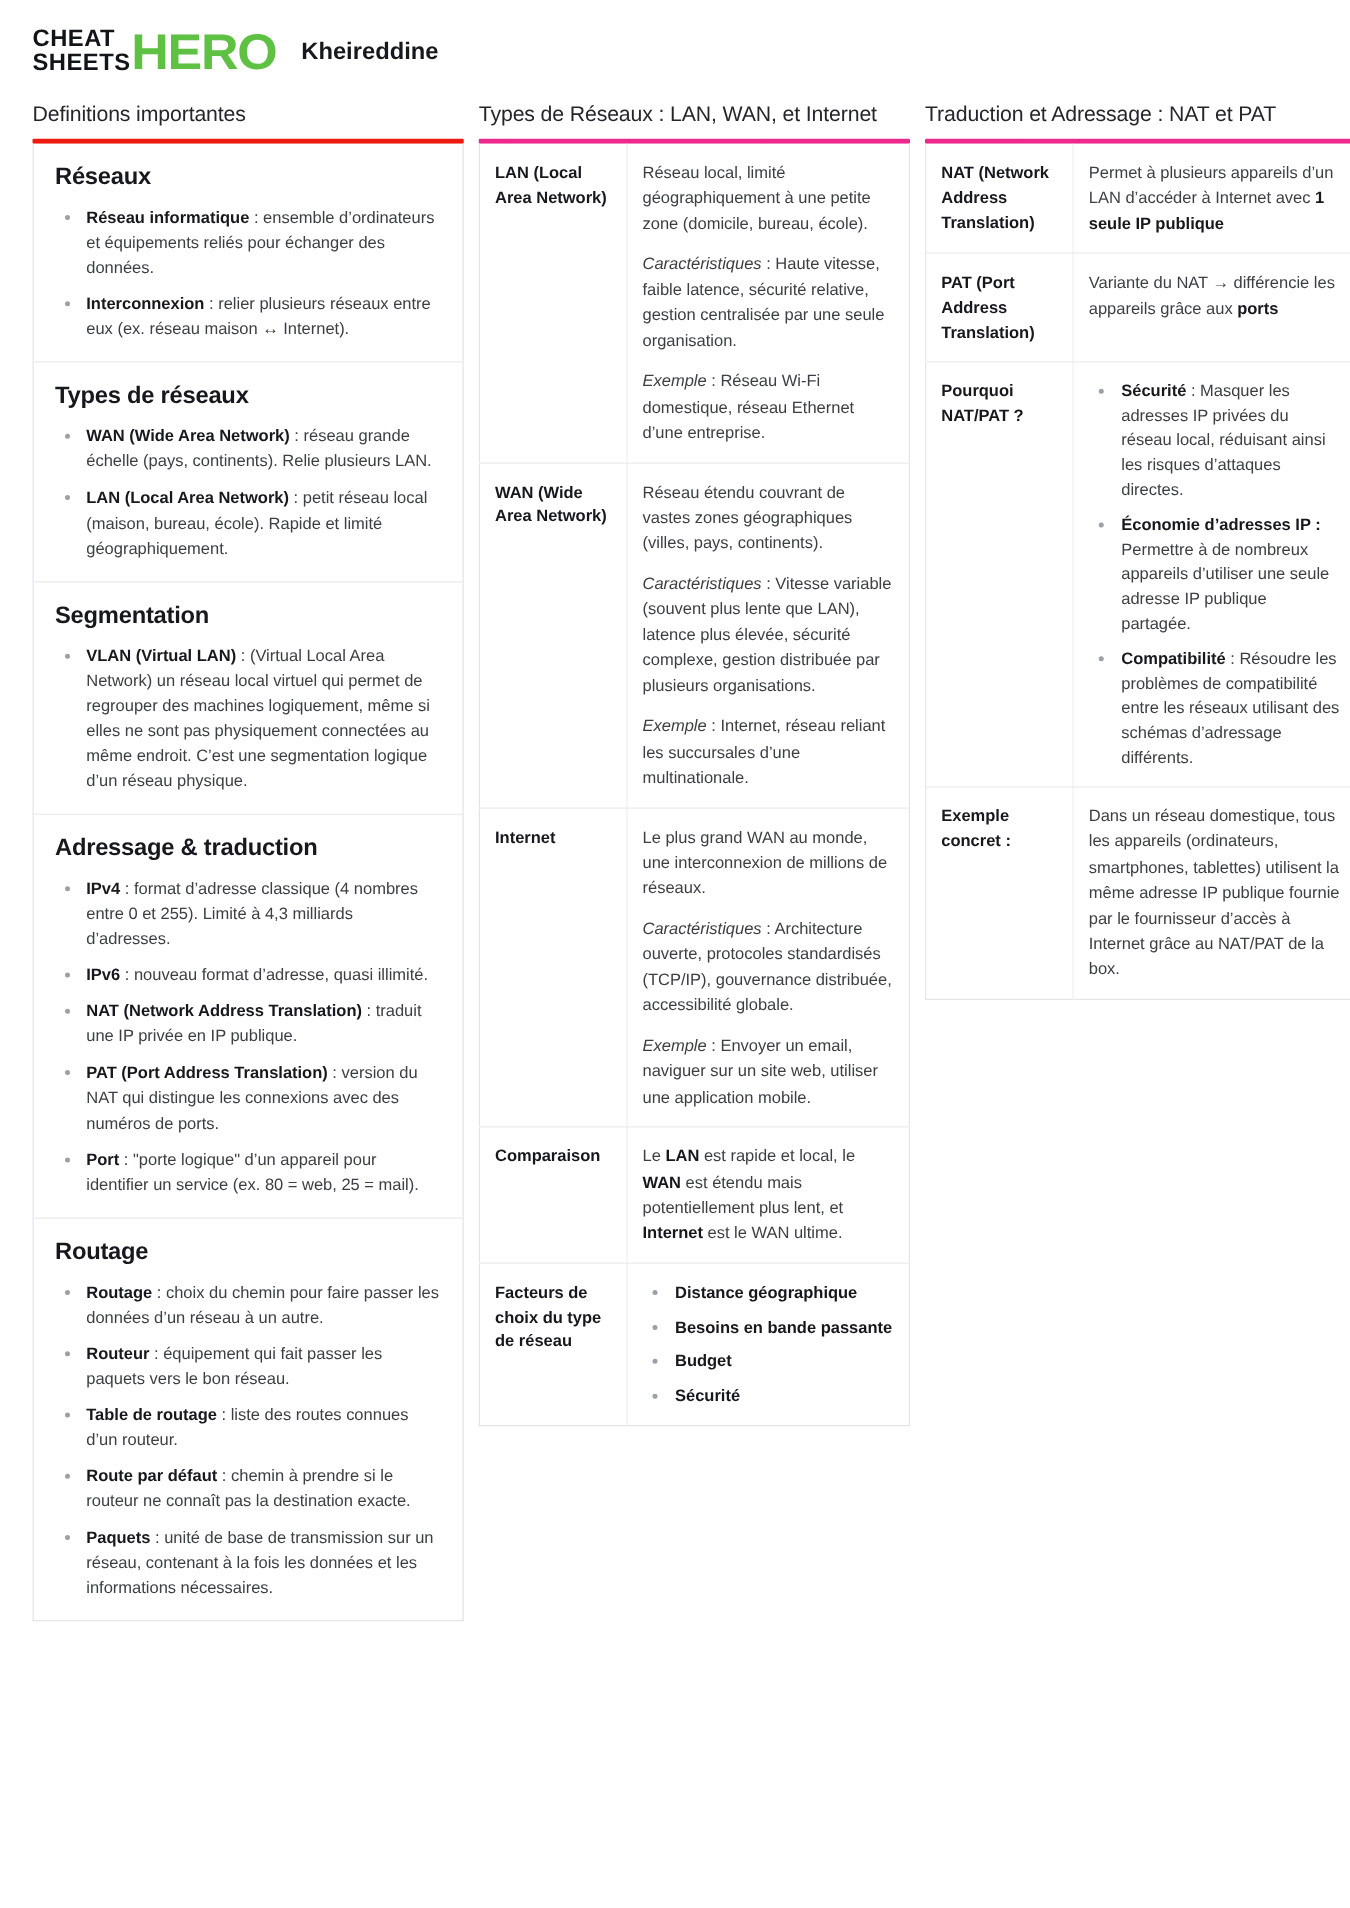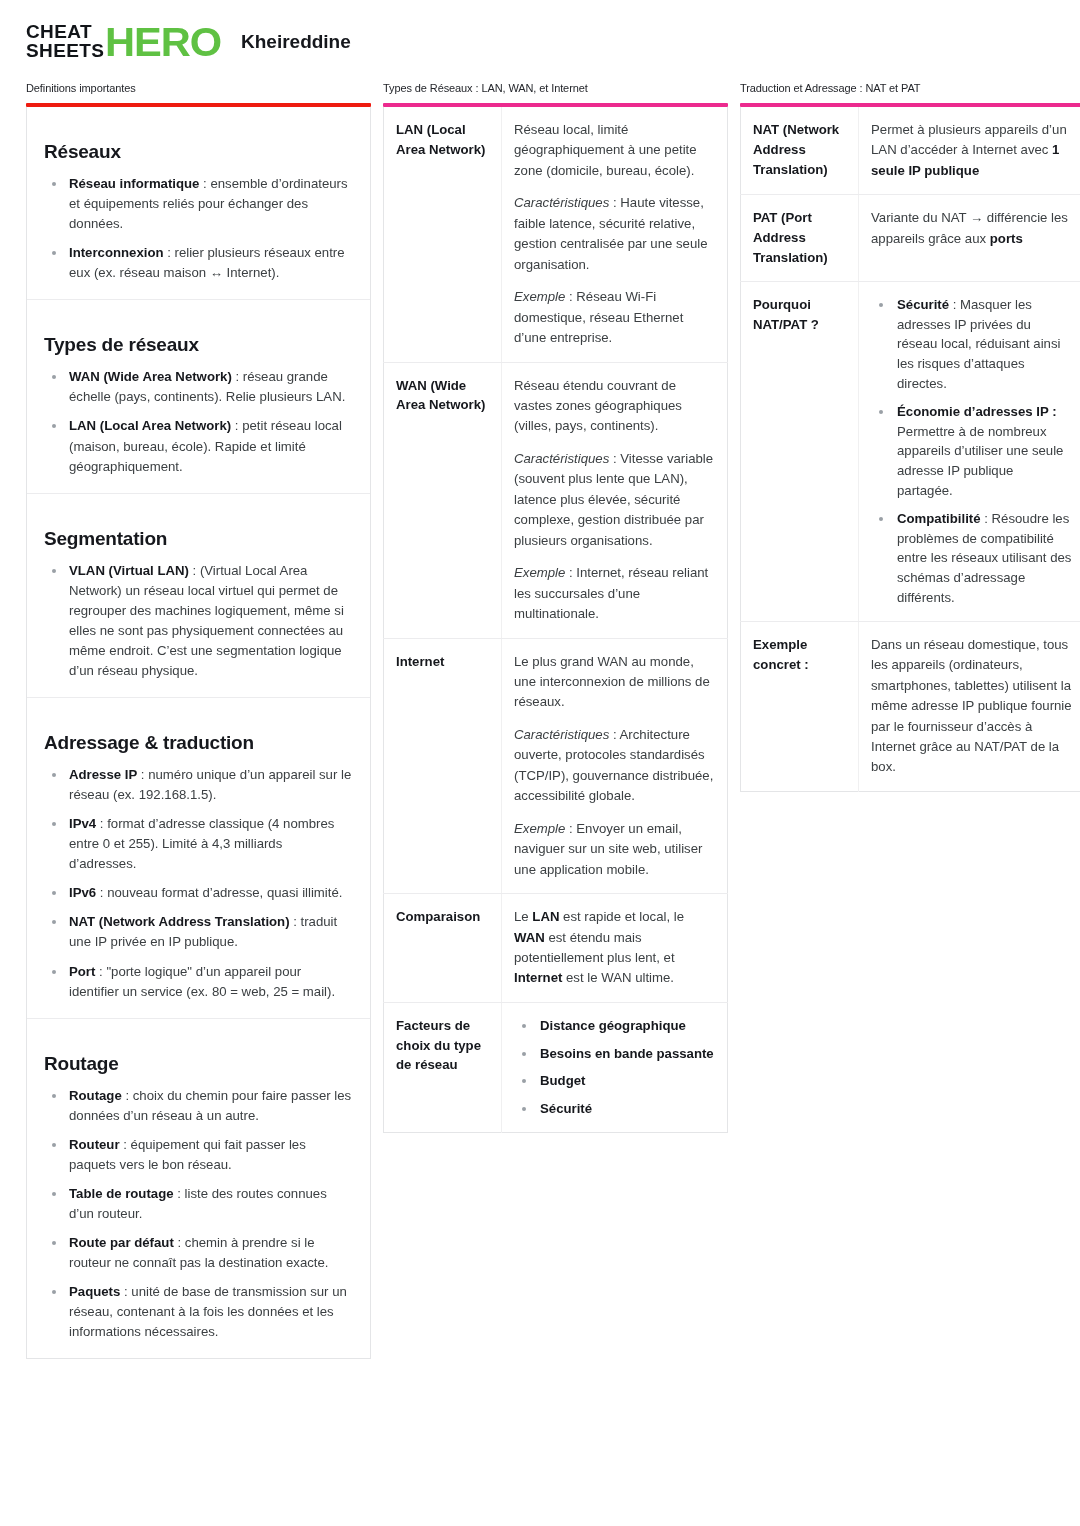"Definitions importantes" .col-head { font-size: 11px -> 17px }
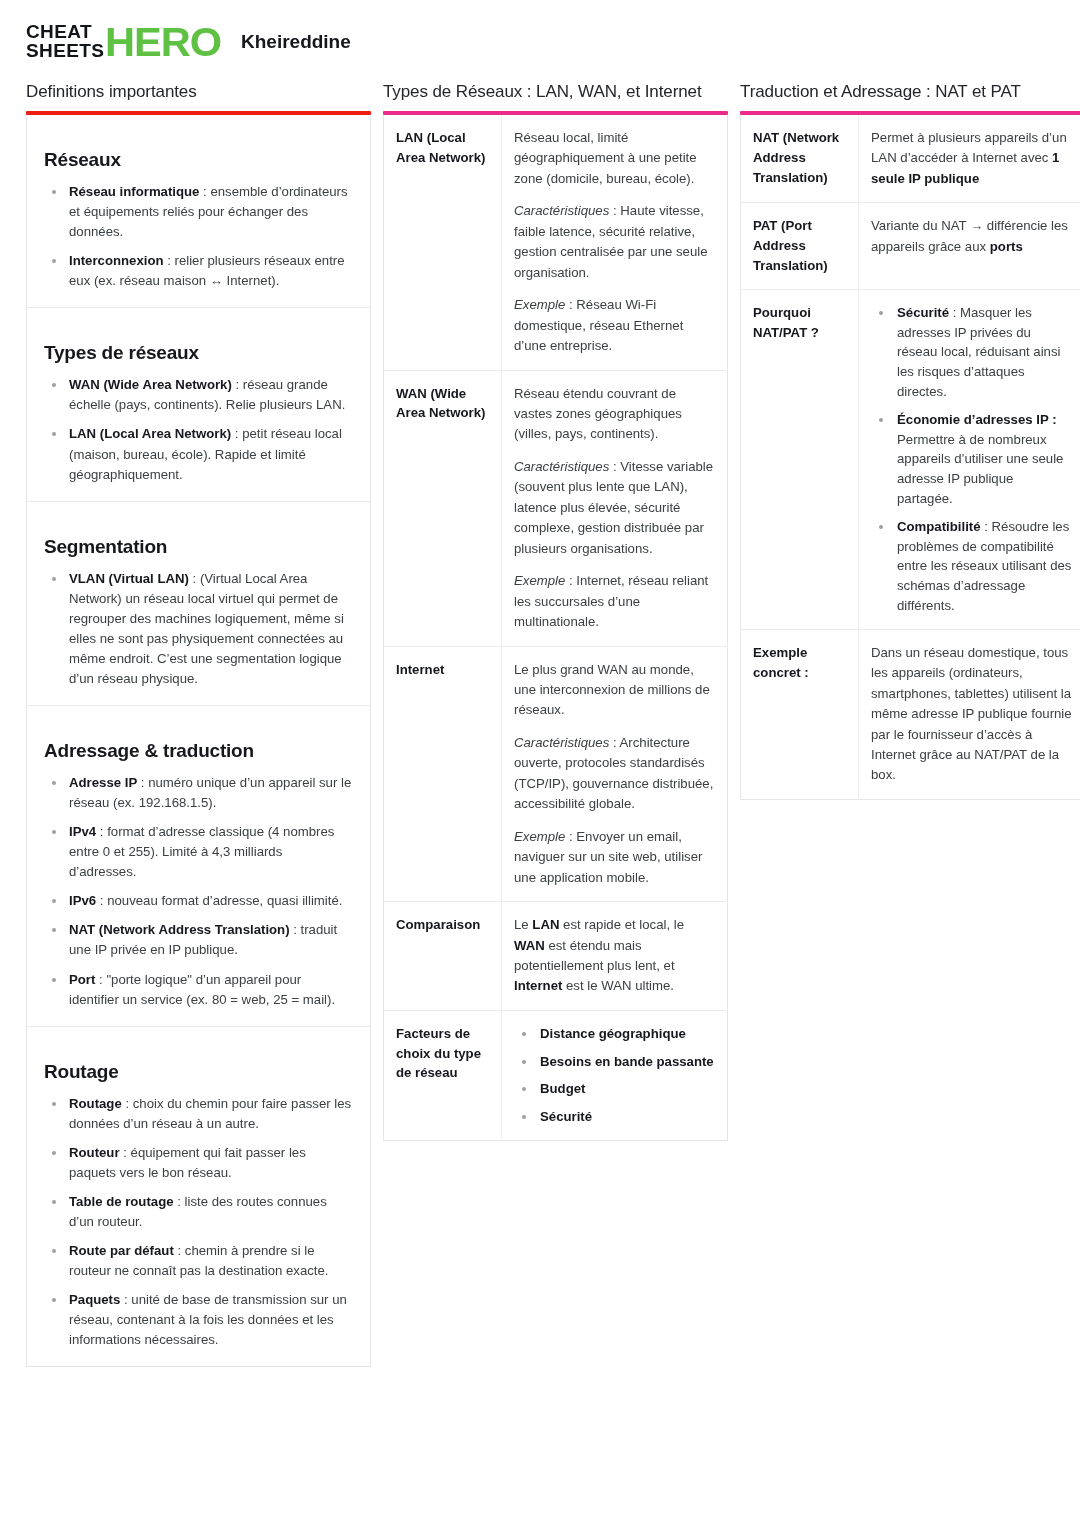"Réseaux" .sec-title { margin-top: 18px -> none }
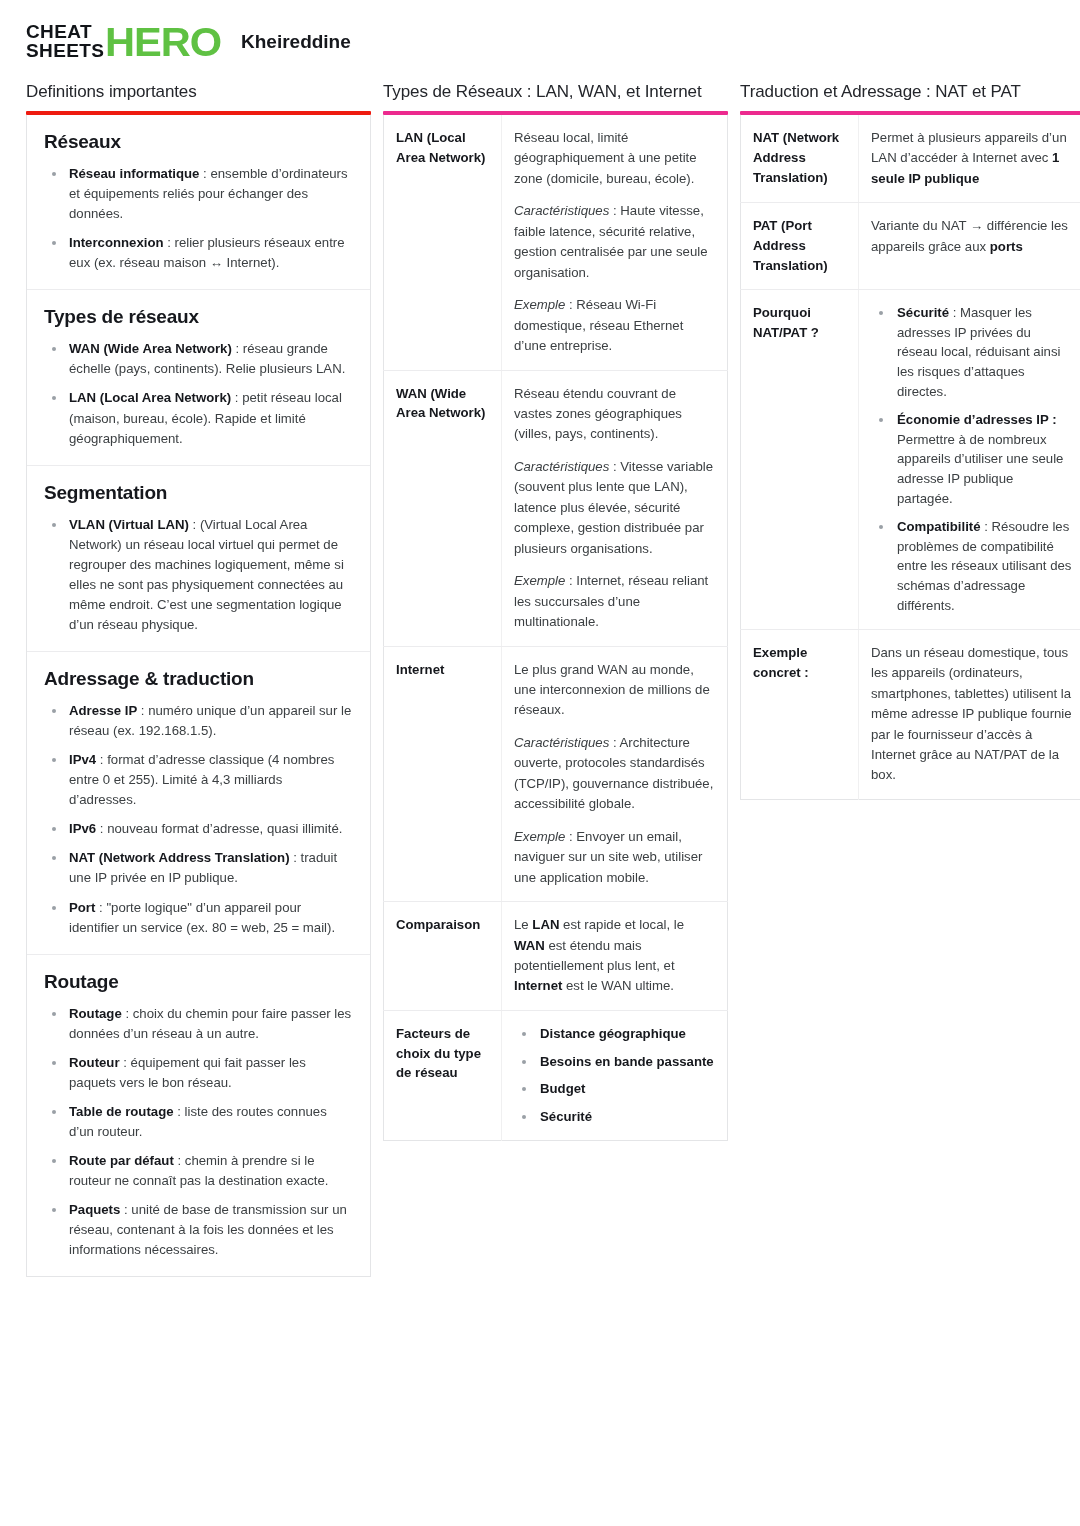"Adresse IP : numéro unique" li { html: <li><b>Adresse IP</b><span> : </span><span>numéro unique d’un appareil sur le réseau (ex. 192.168.1.5).</span></li> -> none }
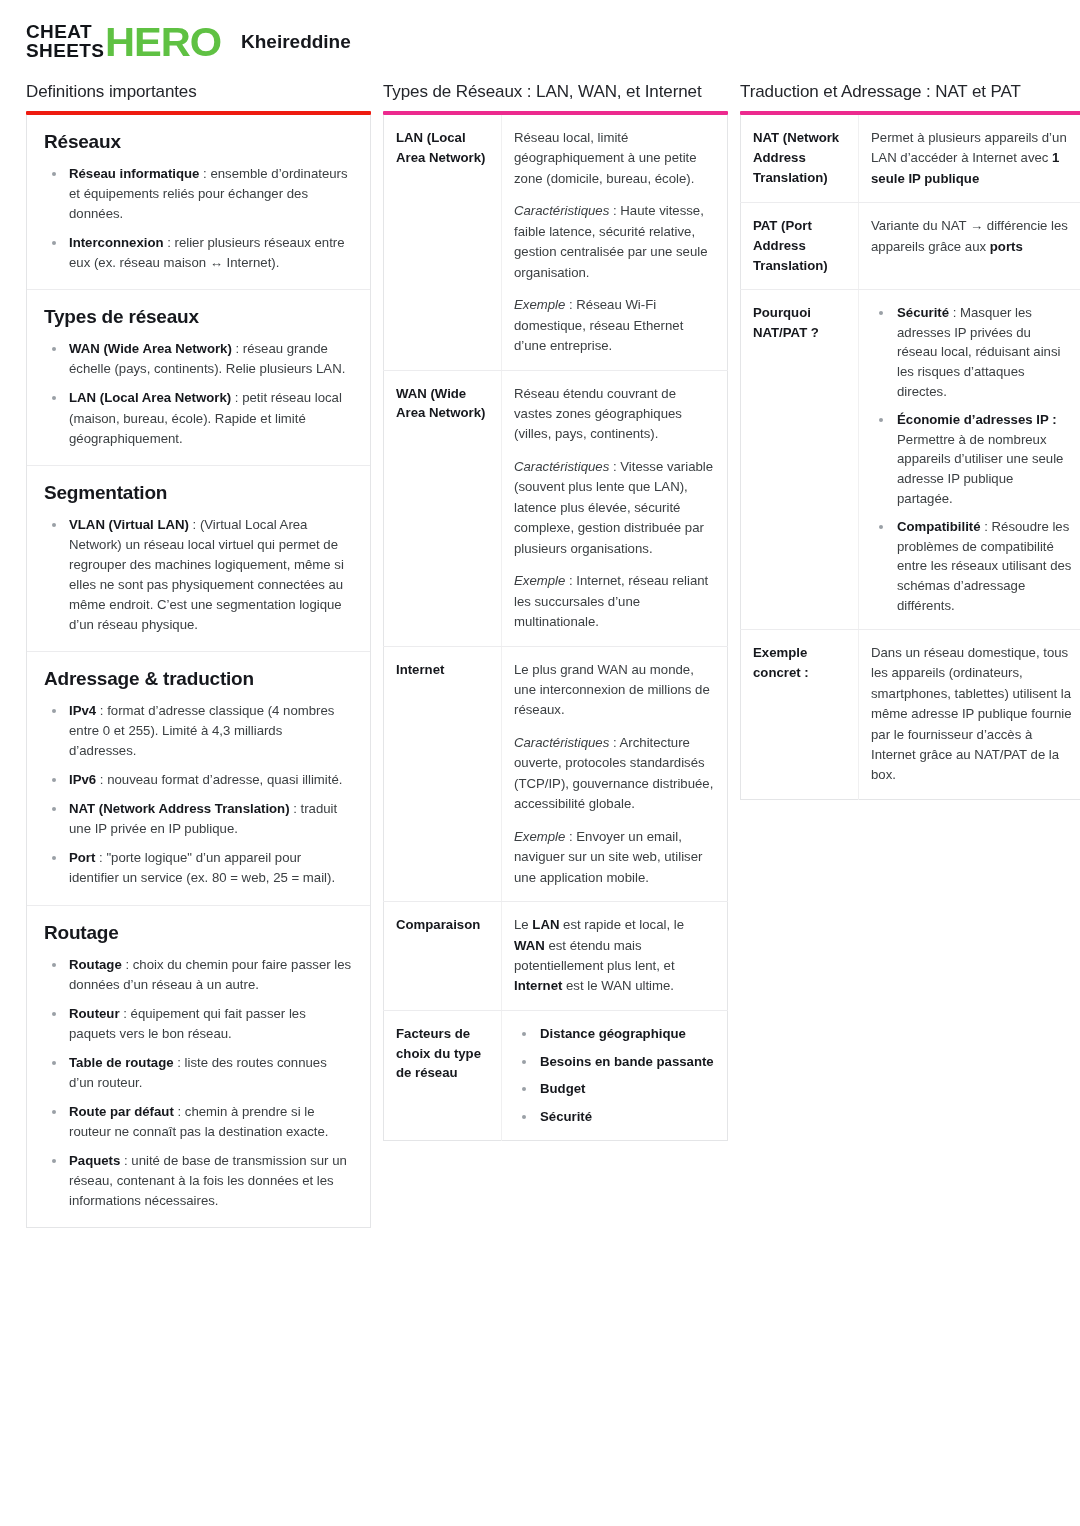"PAT (Port Address Translation) :" li { html: none -> <li><b>PAT (Port Address Translation)</b><span> : </span><span>version du NAT qui distingue les connexions avec des numéros de ports.</span></li> }
